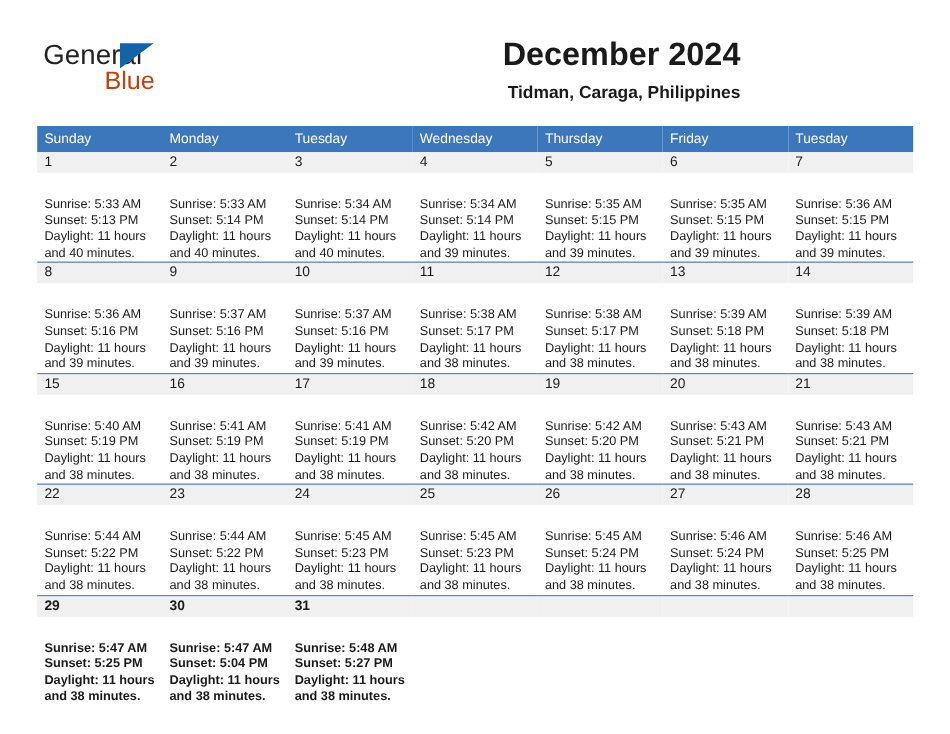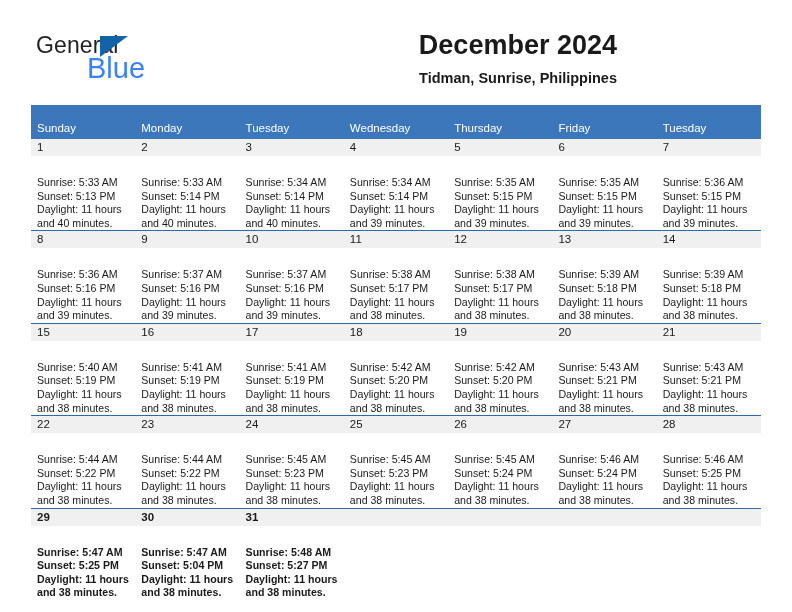"Blue" .logo-blue { color: #3b82f6 -> #c2410c; font-size: 29px -> 21px }
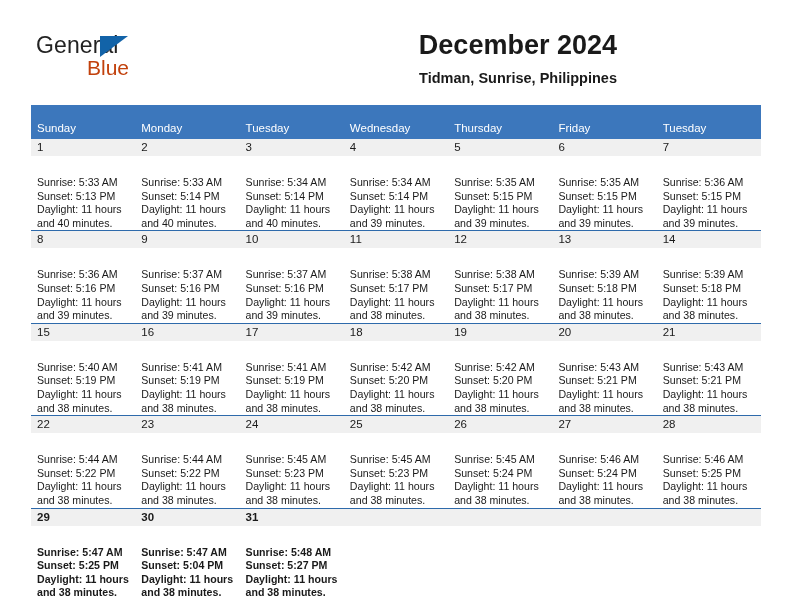"Tidman, Sunrise, Philippines" div.cal-sub { text: Sunrise -> Caraga }
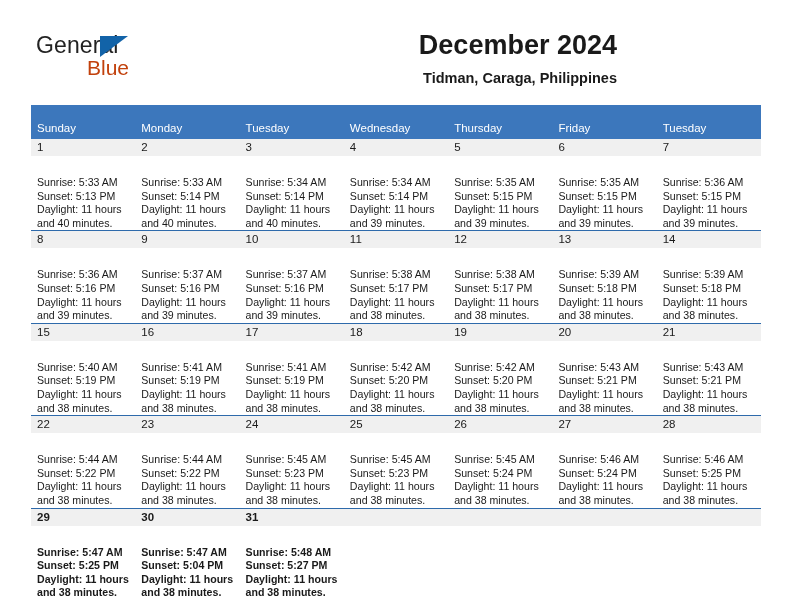"Sunday" .calendar th { padding: 16px 0 4px 6px -> 4px 0 4px 6px }
